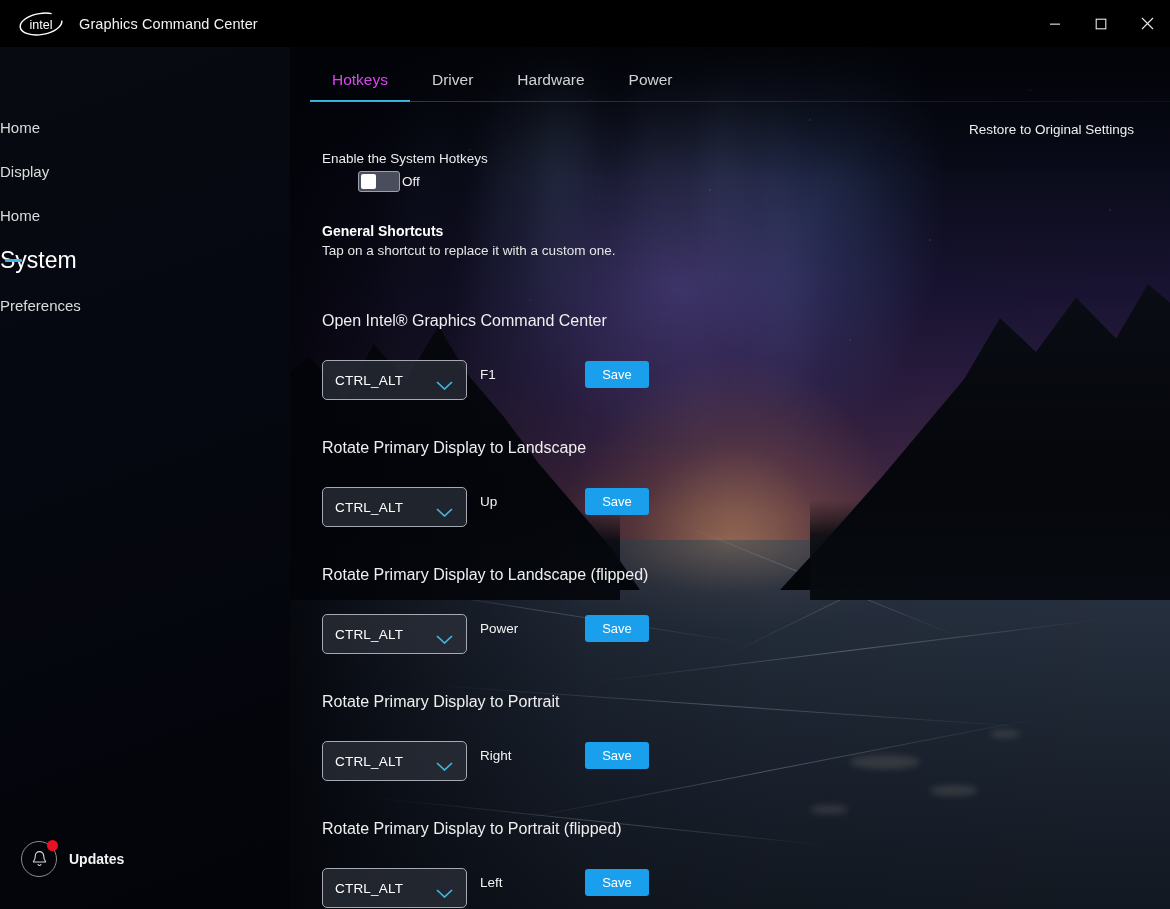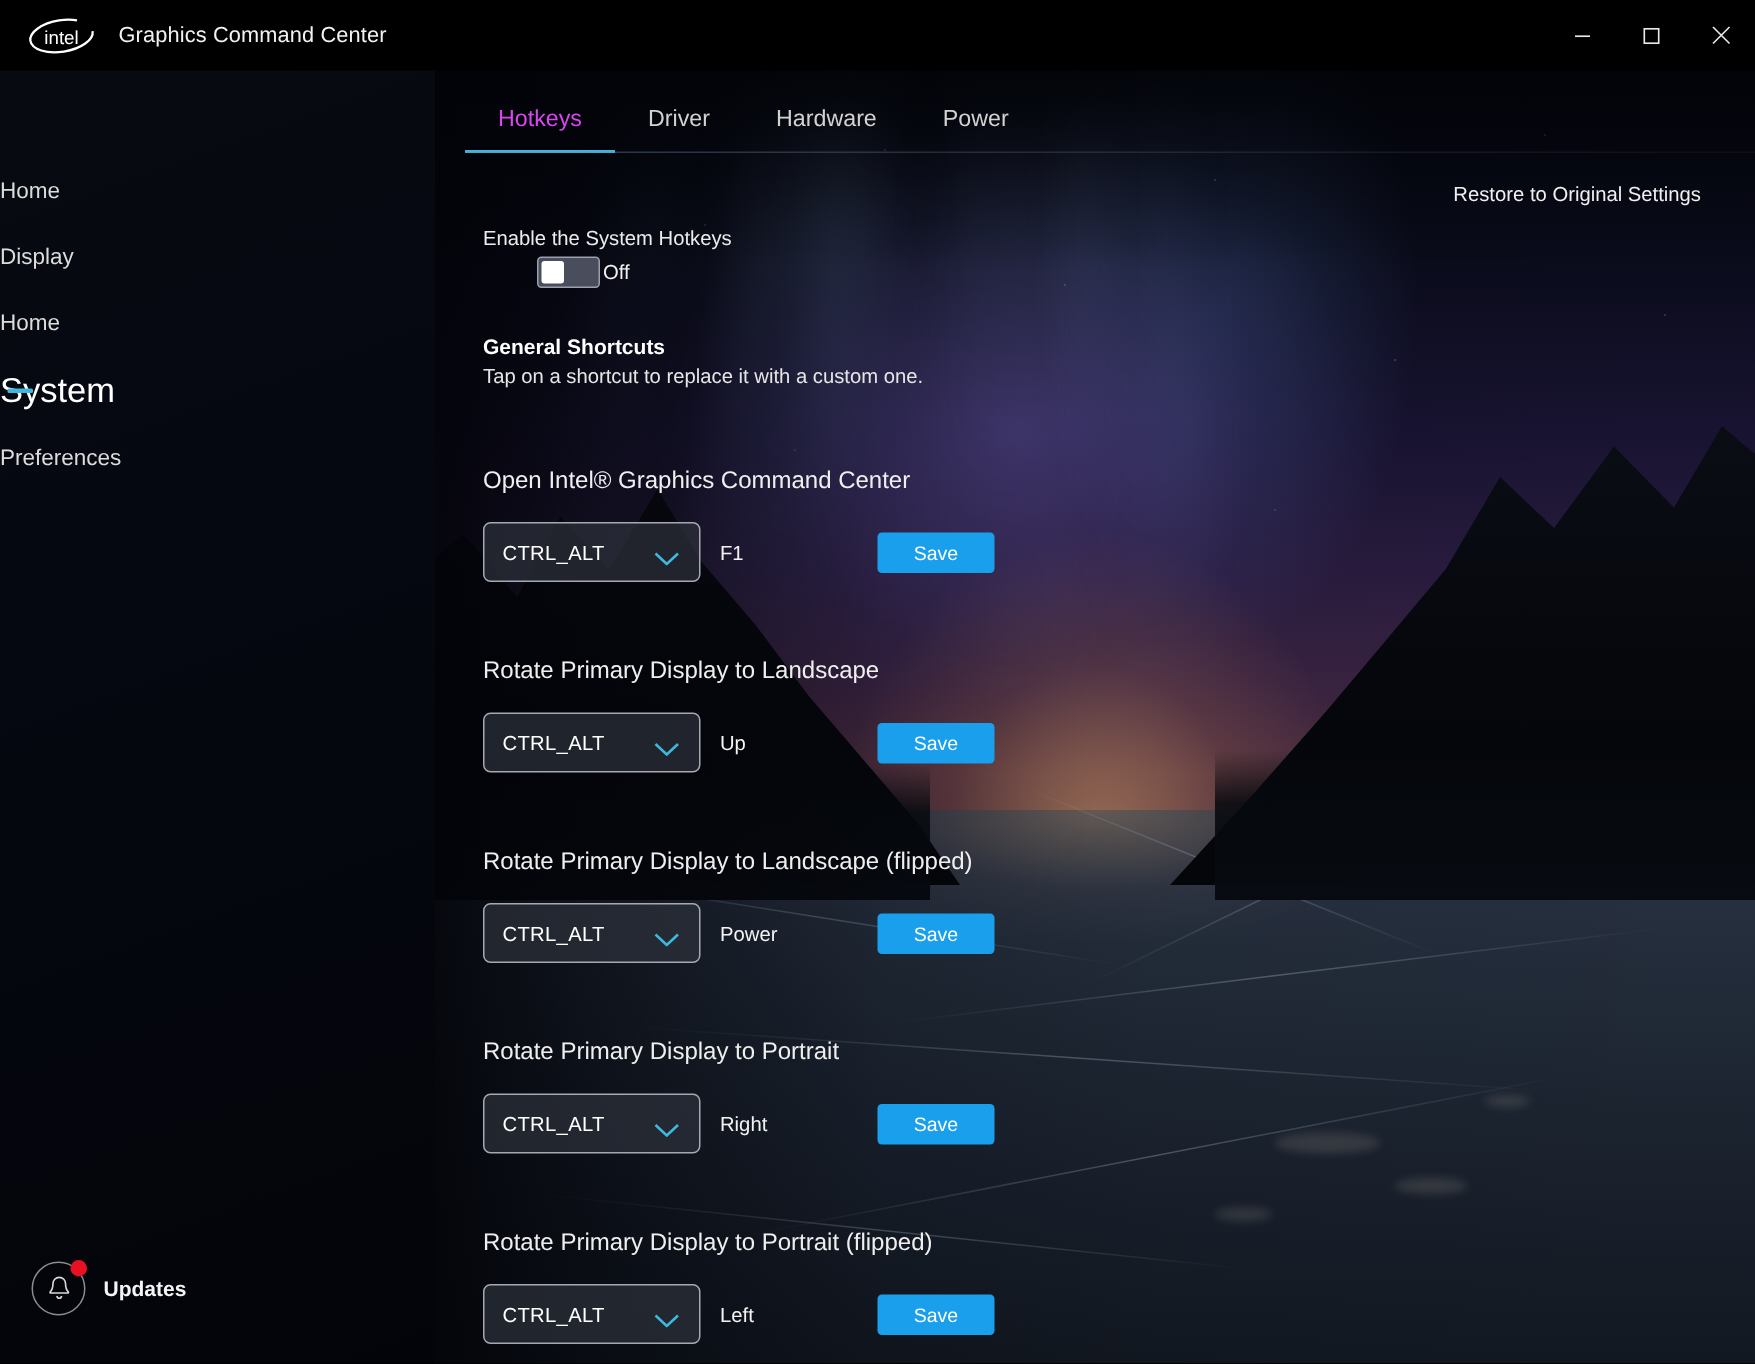"CTRL_ALT" .dropdown { margin-top: none -> 12px }
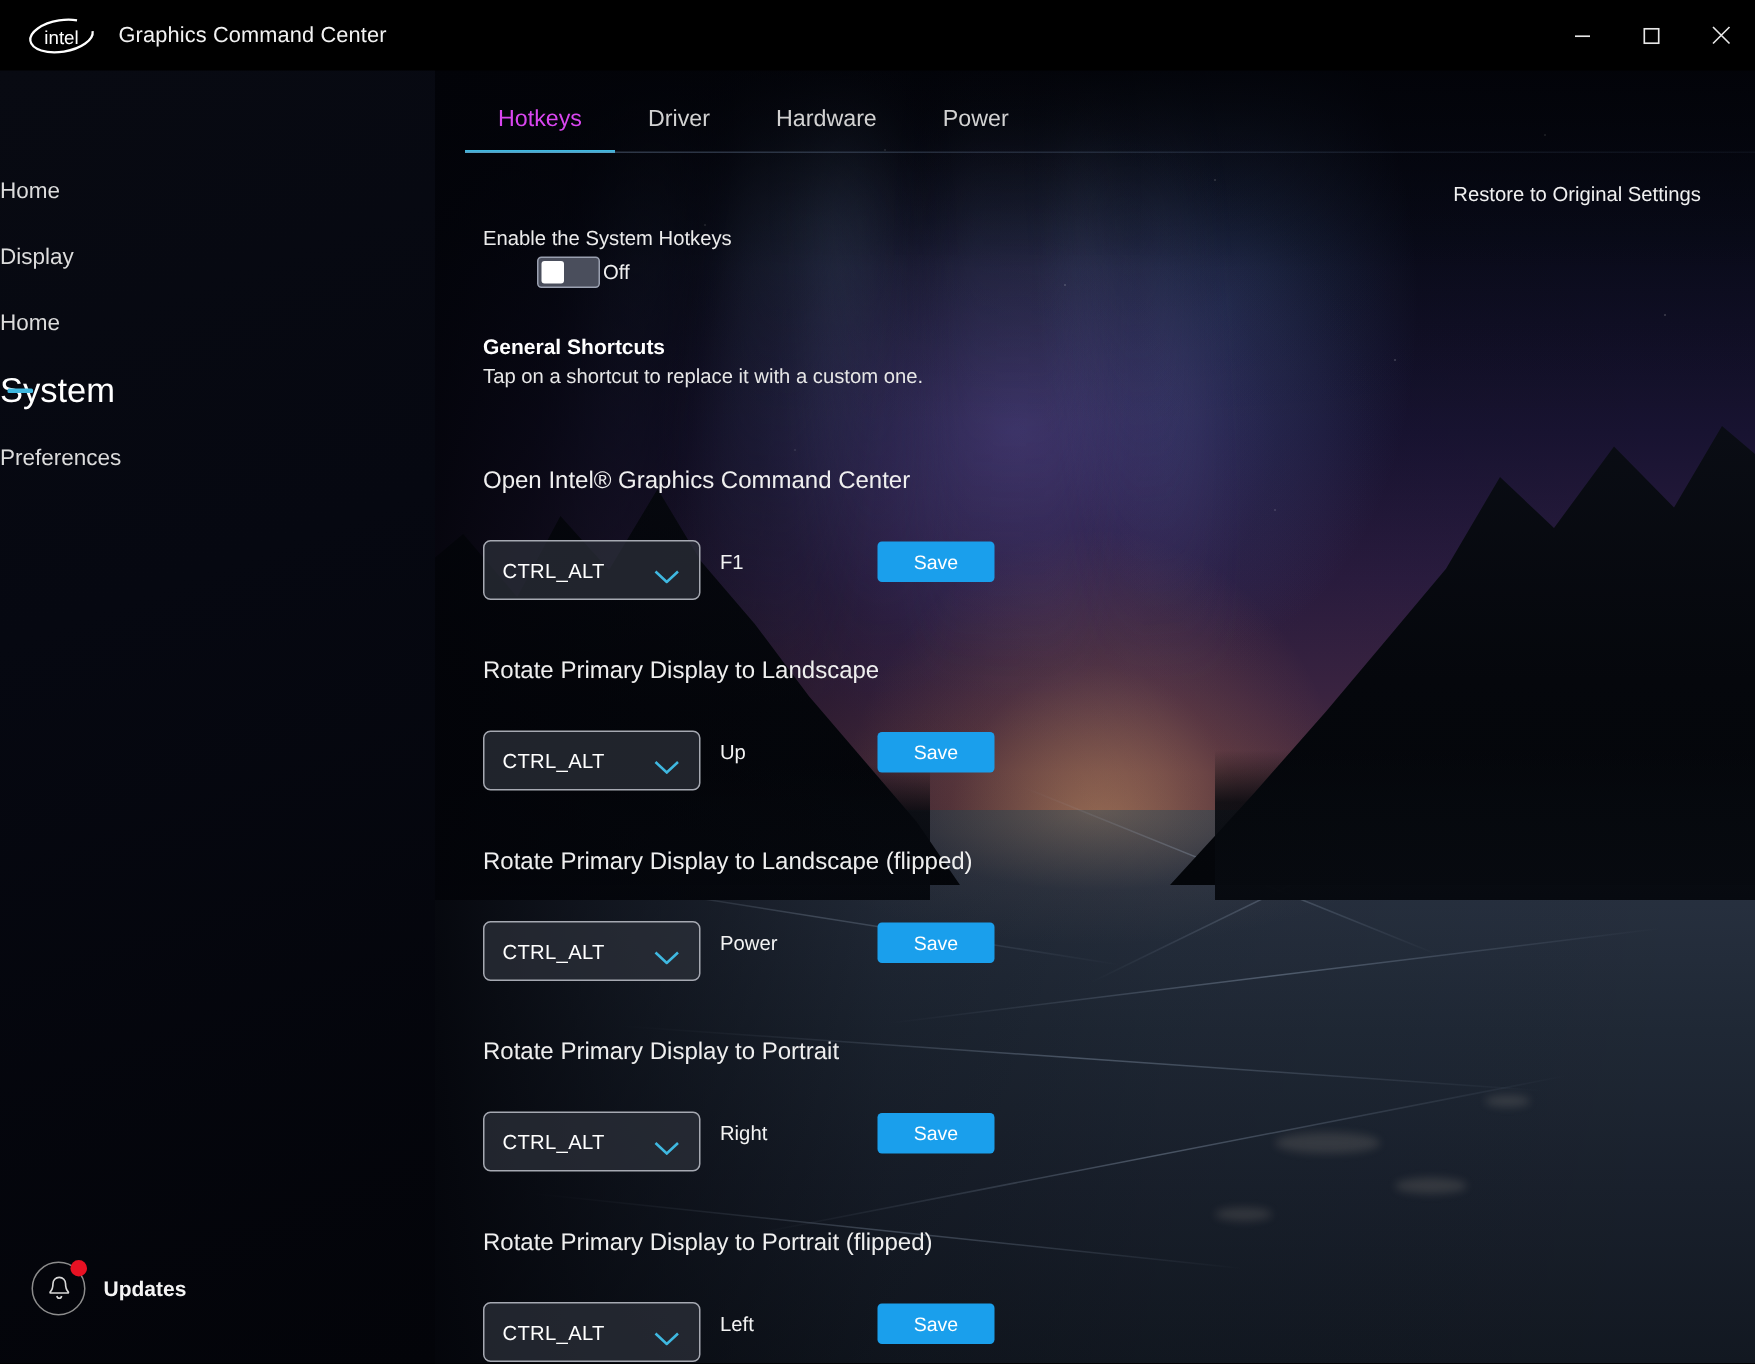"Save" .save-btn { width: 78px -> 64px }
